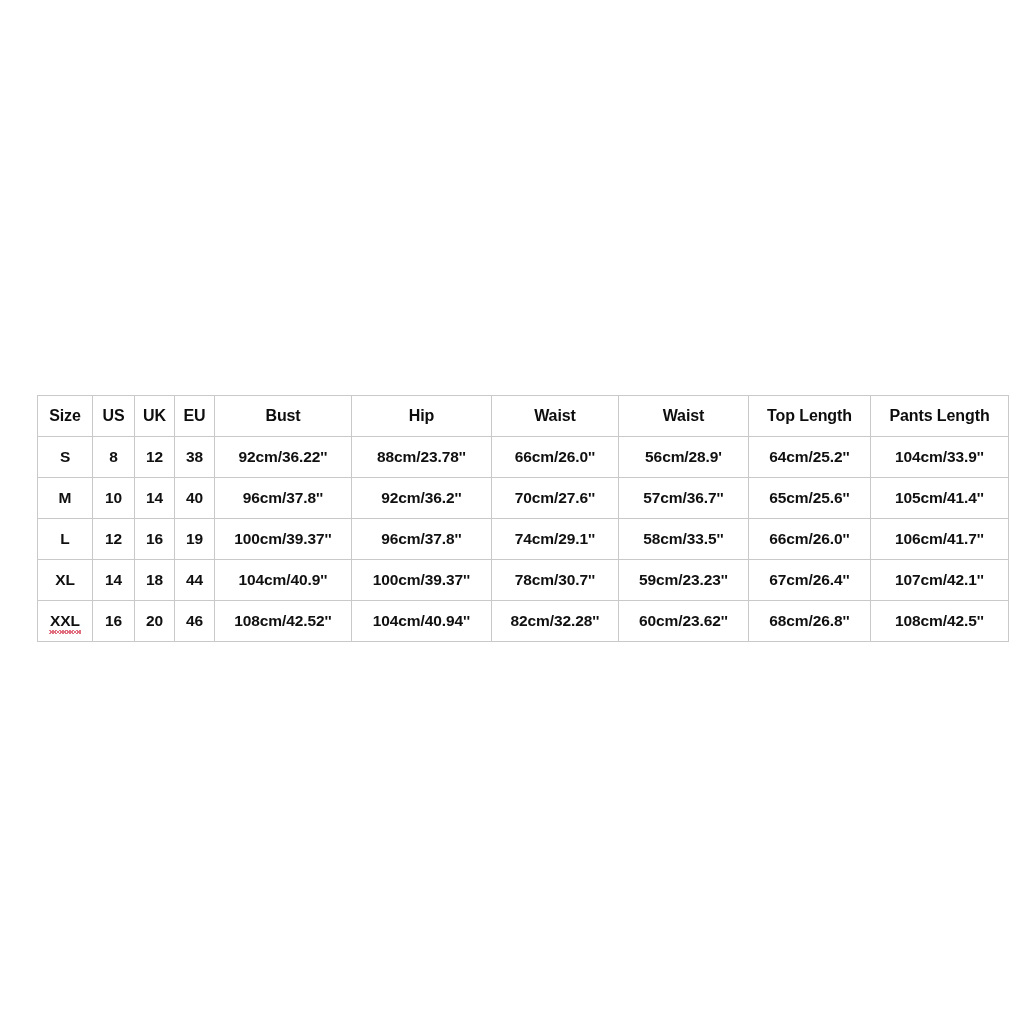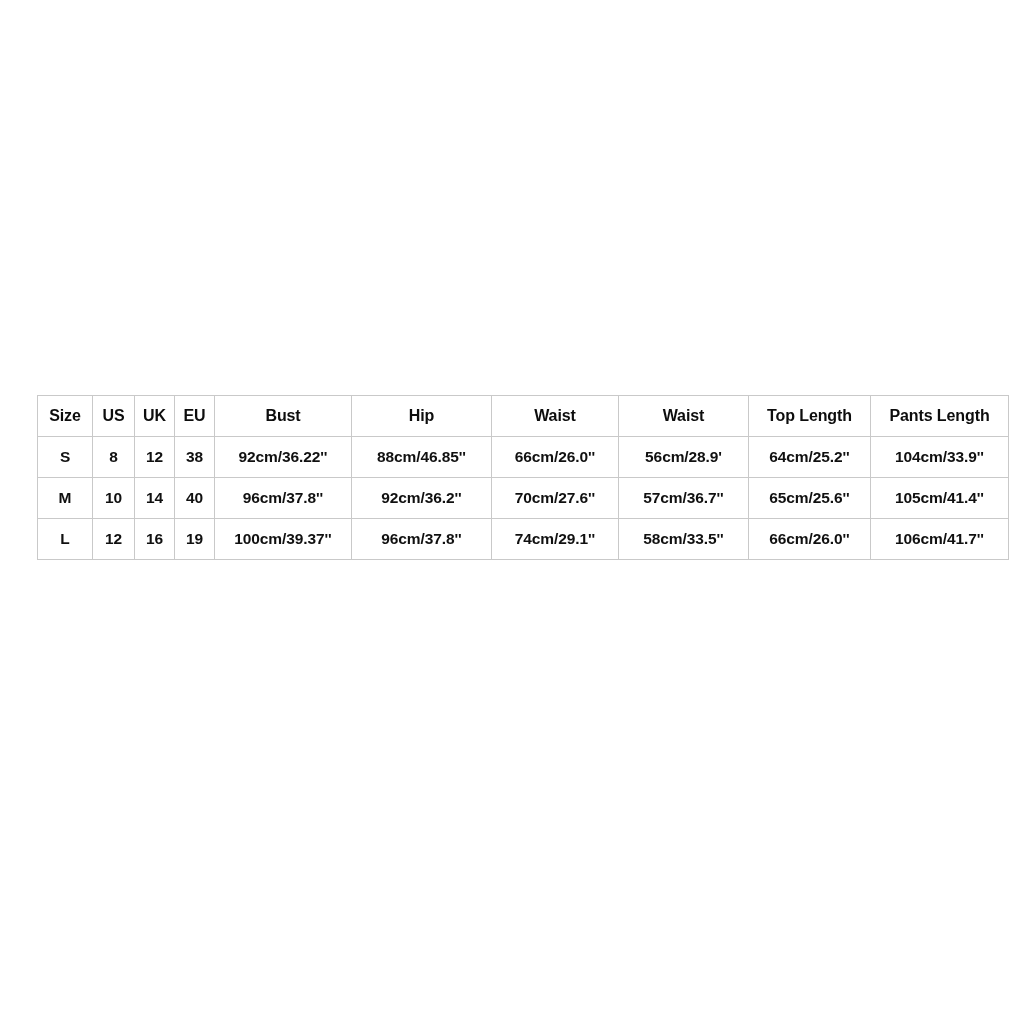"88cm/46.85''" td { text: 88cm/46.85'' -> 88cm/23.78'' }
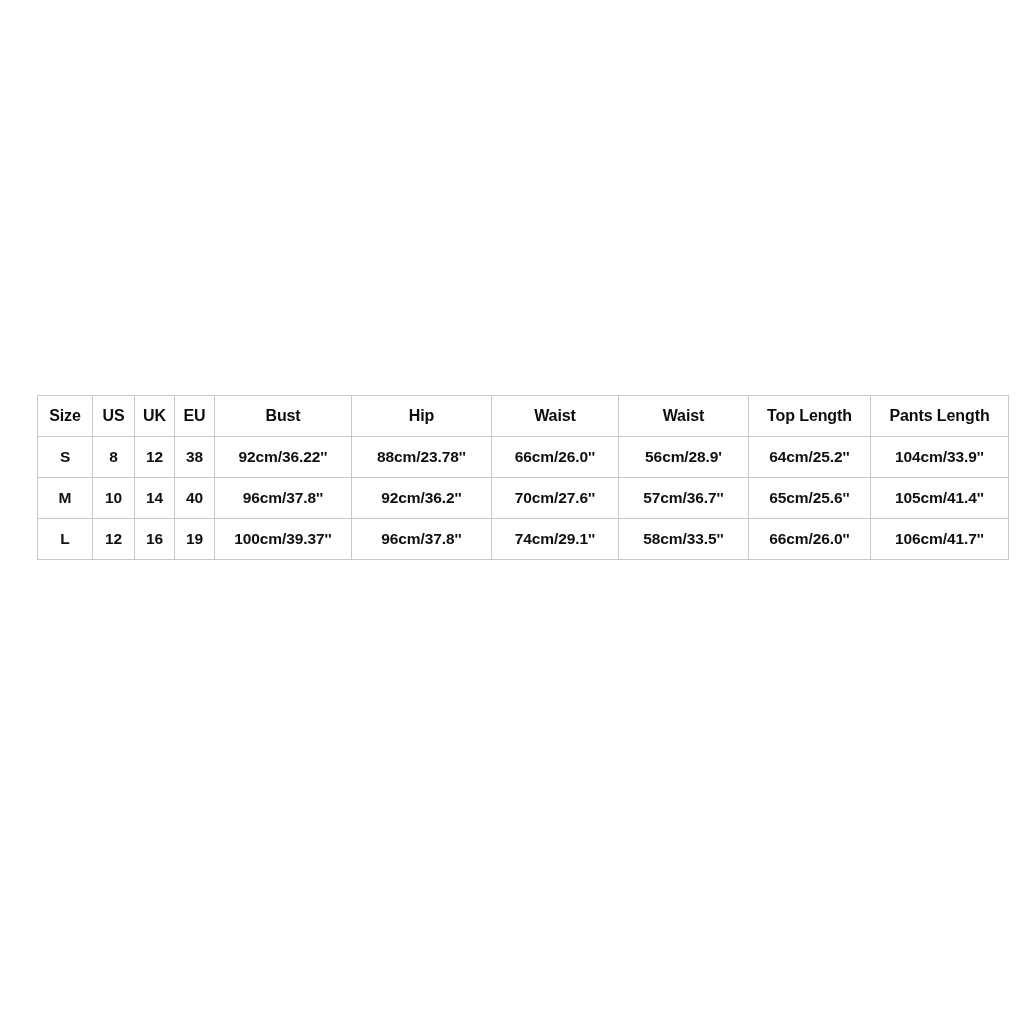"XL" tr { html: none -> <tr> <td><span>XL</span></td> <td>14</td> <td>18</td> <td>44</td> <td>104cm/40.9''</td> <td>100cm/39.37''</td> <td>78cm/30.7''</td> <td>59cm/23.23''</td> <td>67cm/26.4''</td> <td>107cm/42.1''</td> </tr> }
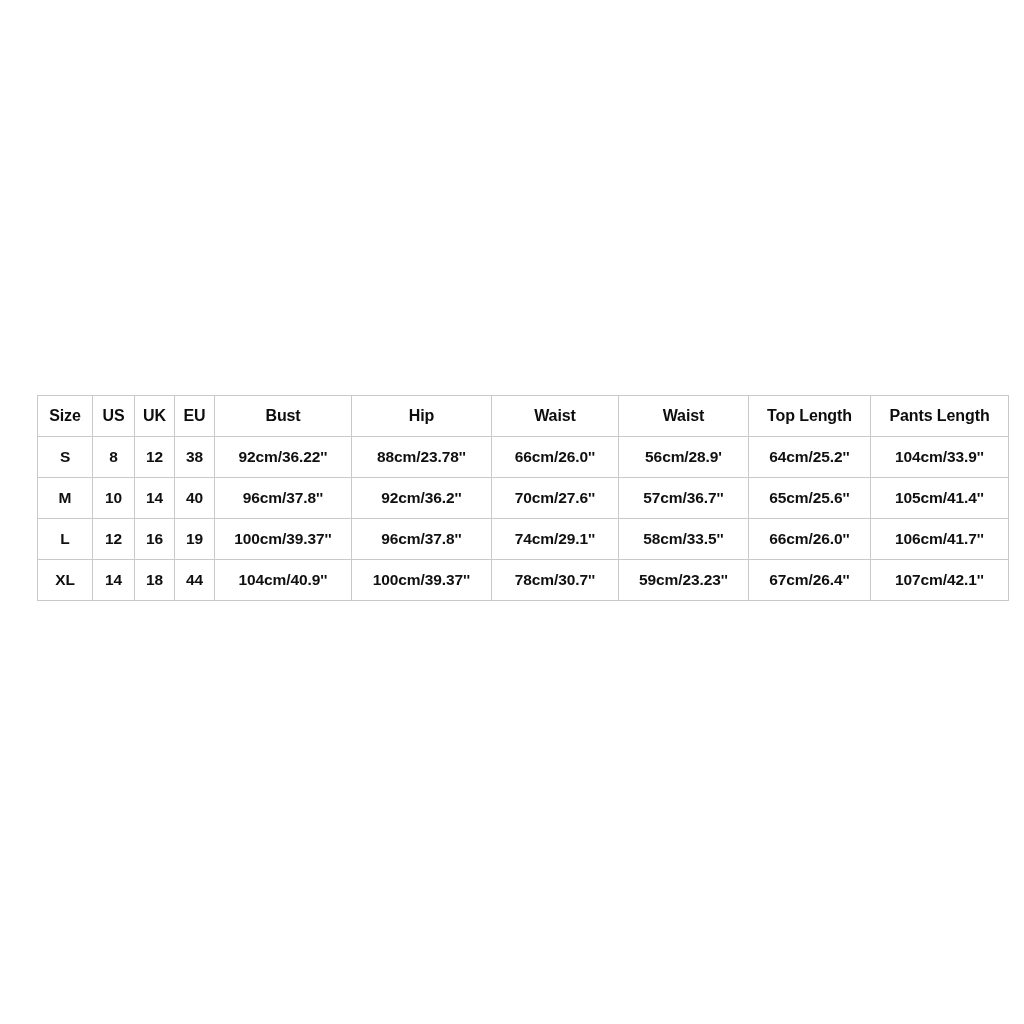"XXL" tr { html: none -> <tr> <td><span>XXL</span></td> <td>16</td> <td>20</td> <td>46</td> <td>108cm/42.52''</td> <td>104cm/40.94''</td> <td>82cm/32.28''</td> <td>60cm/23.62''</td> <td>68cm/26.8''</td> <td>108cm/42.5''</td> </tr> }
